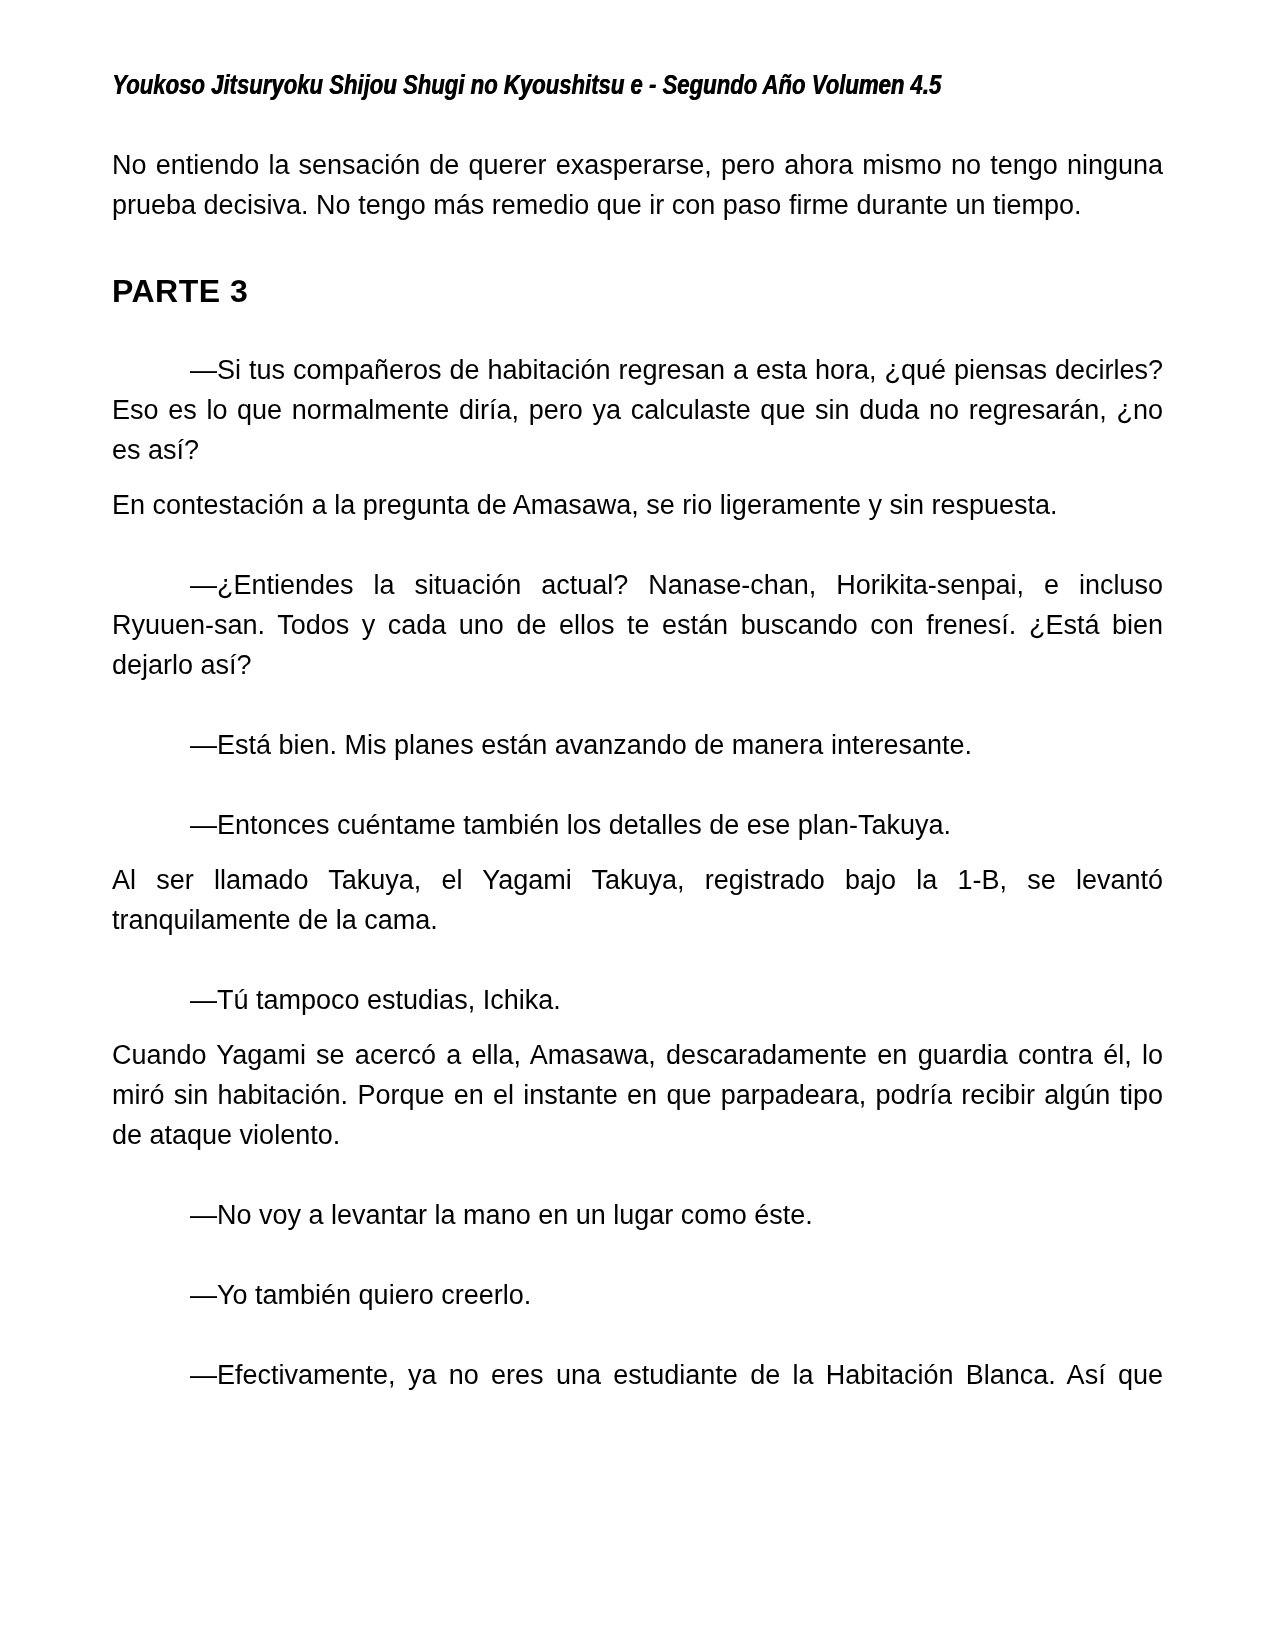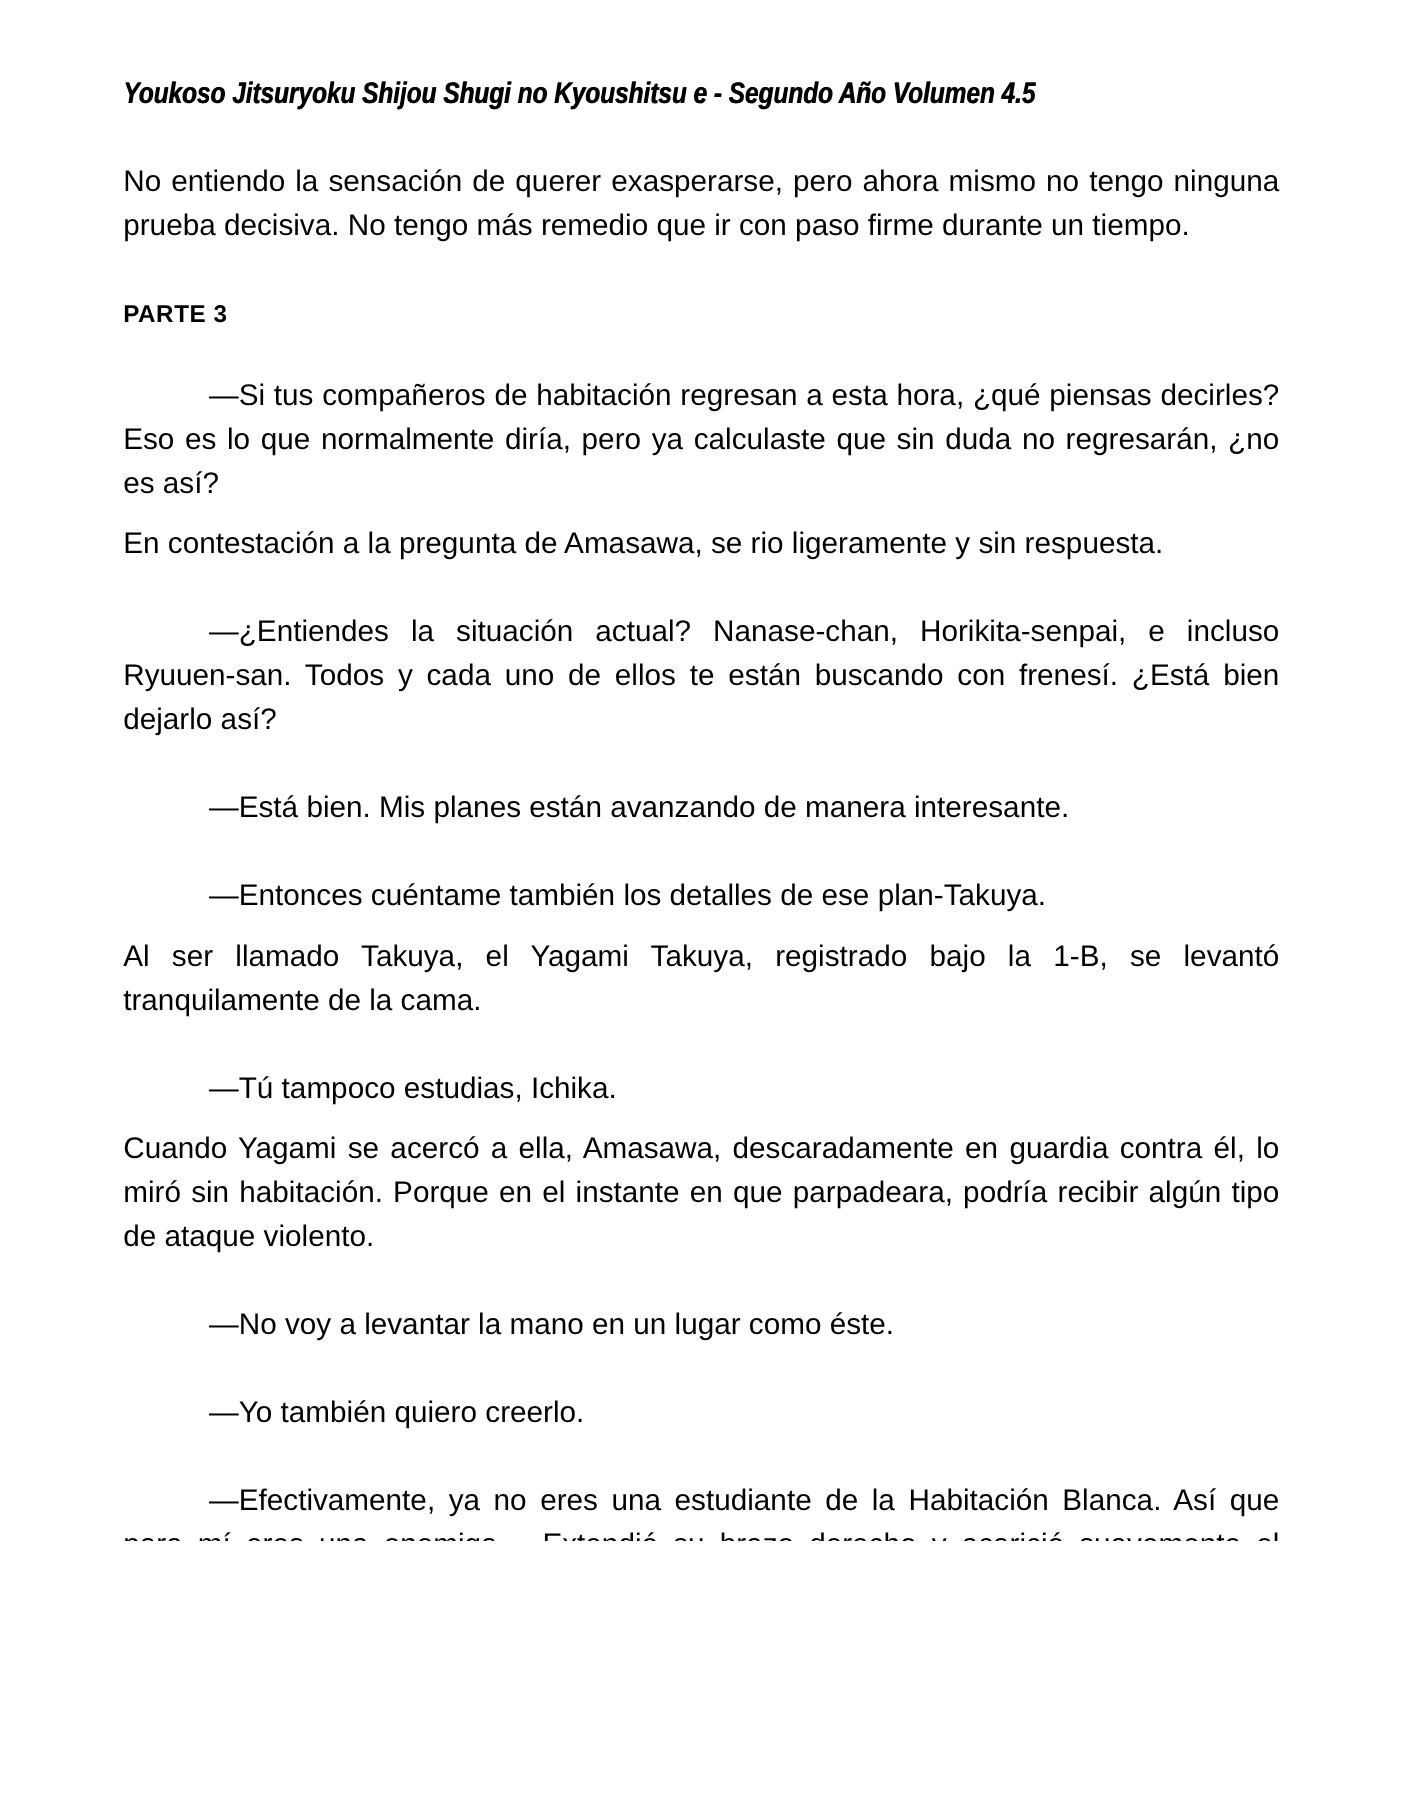"PARTE 3" h2.part-heading { font-size: 22px -> 32px }
